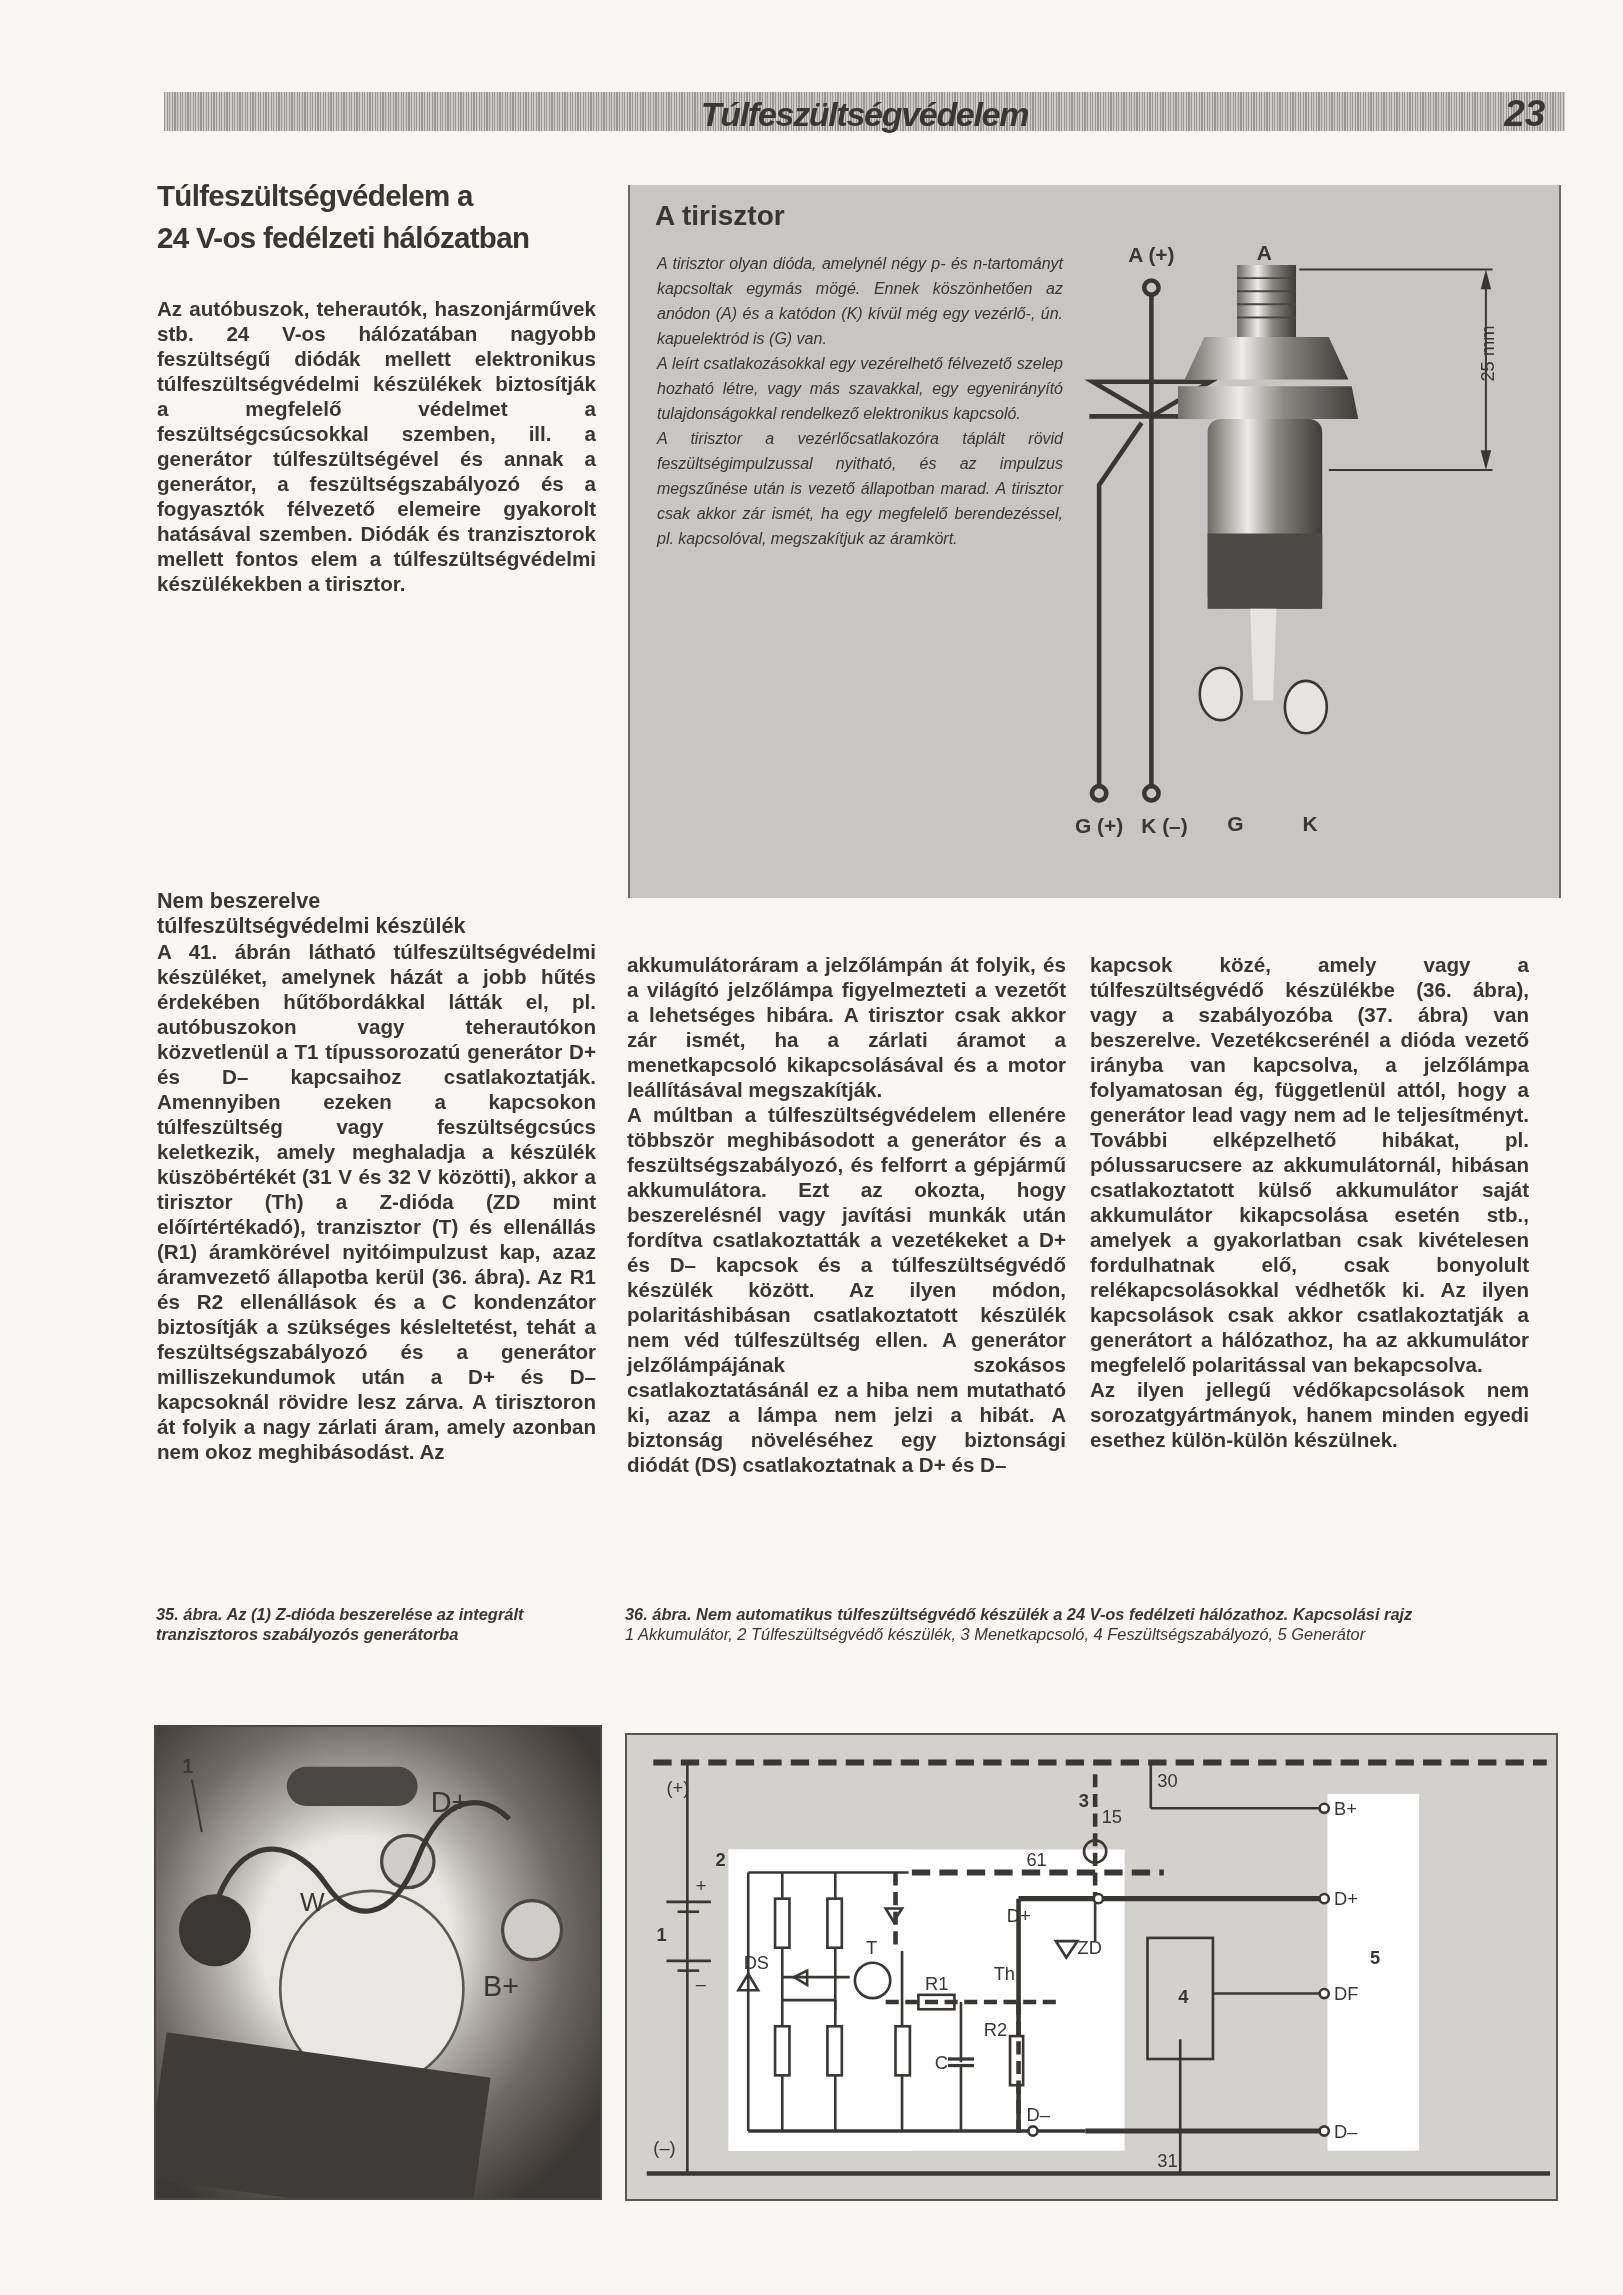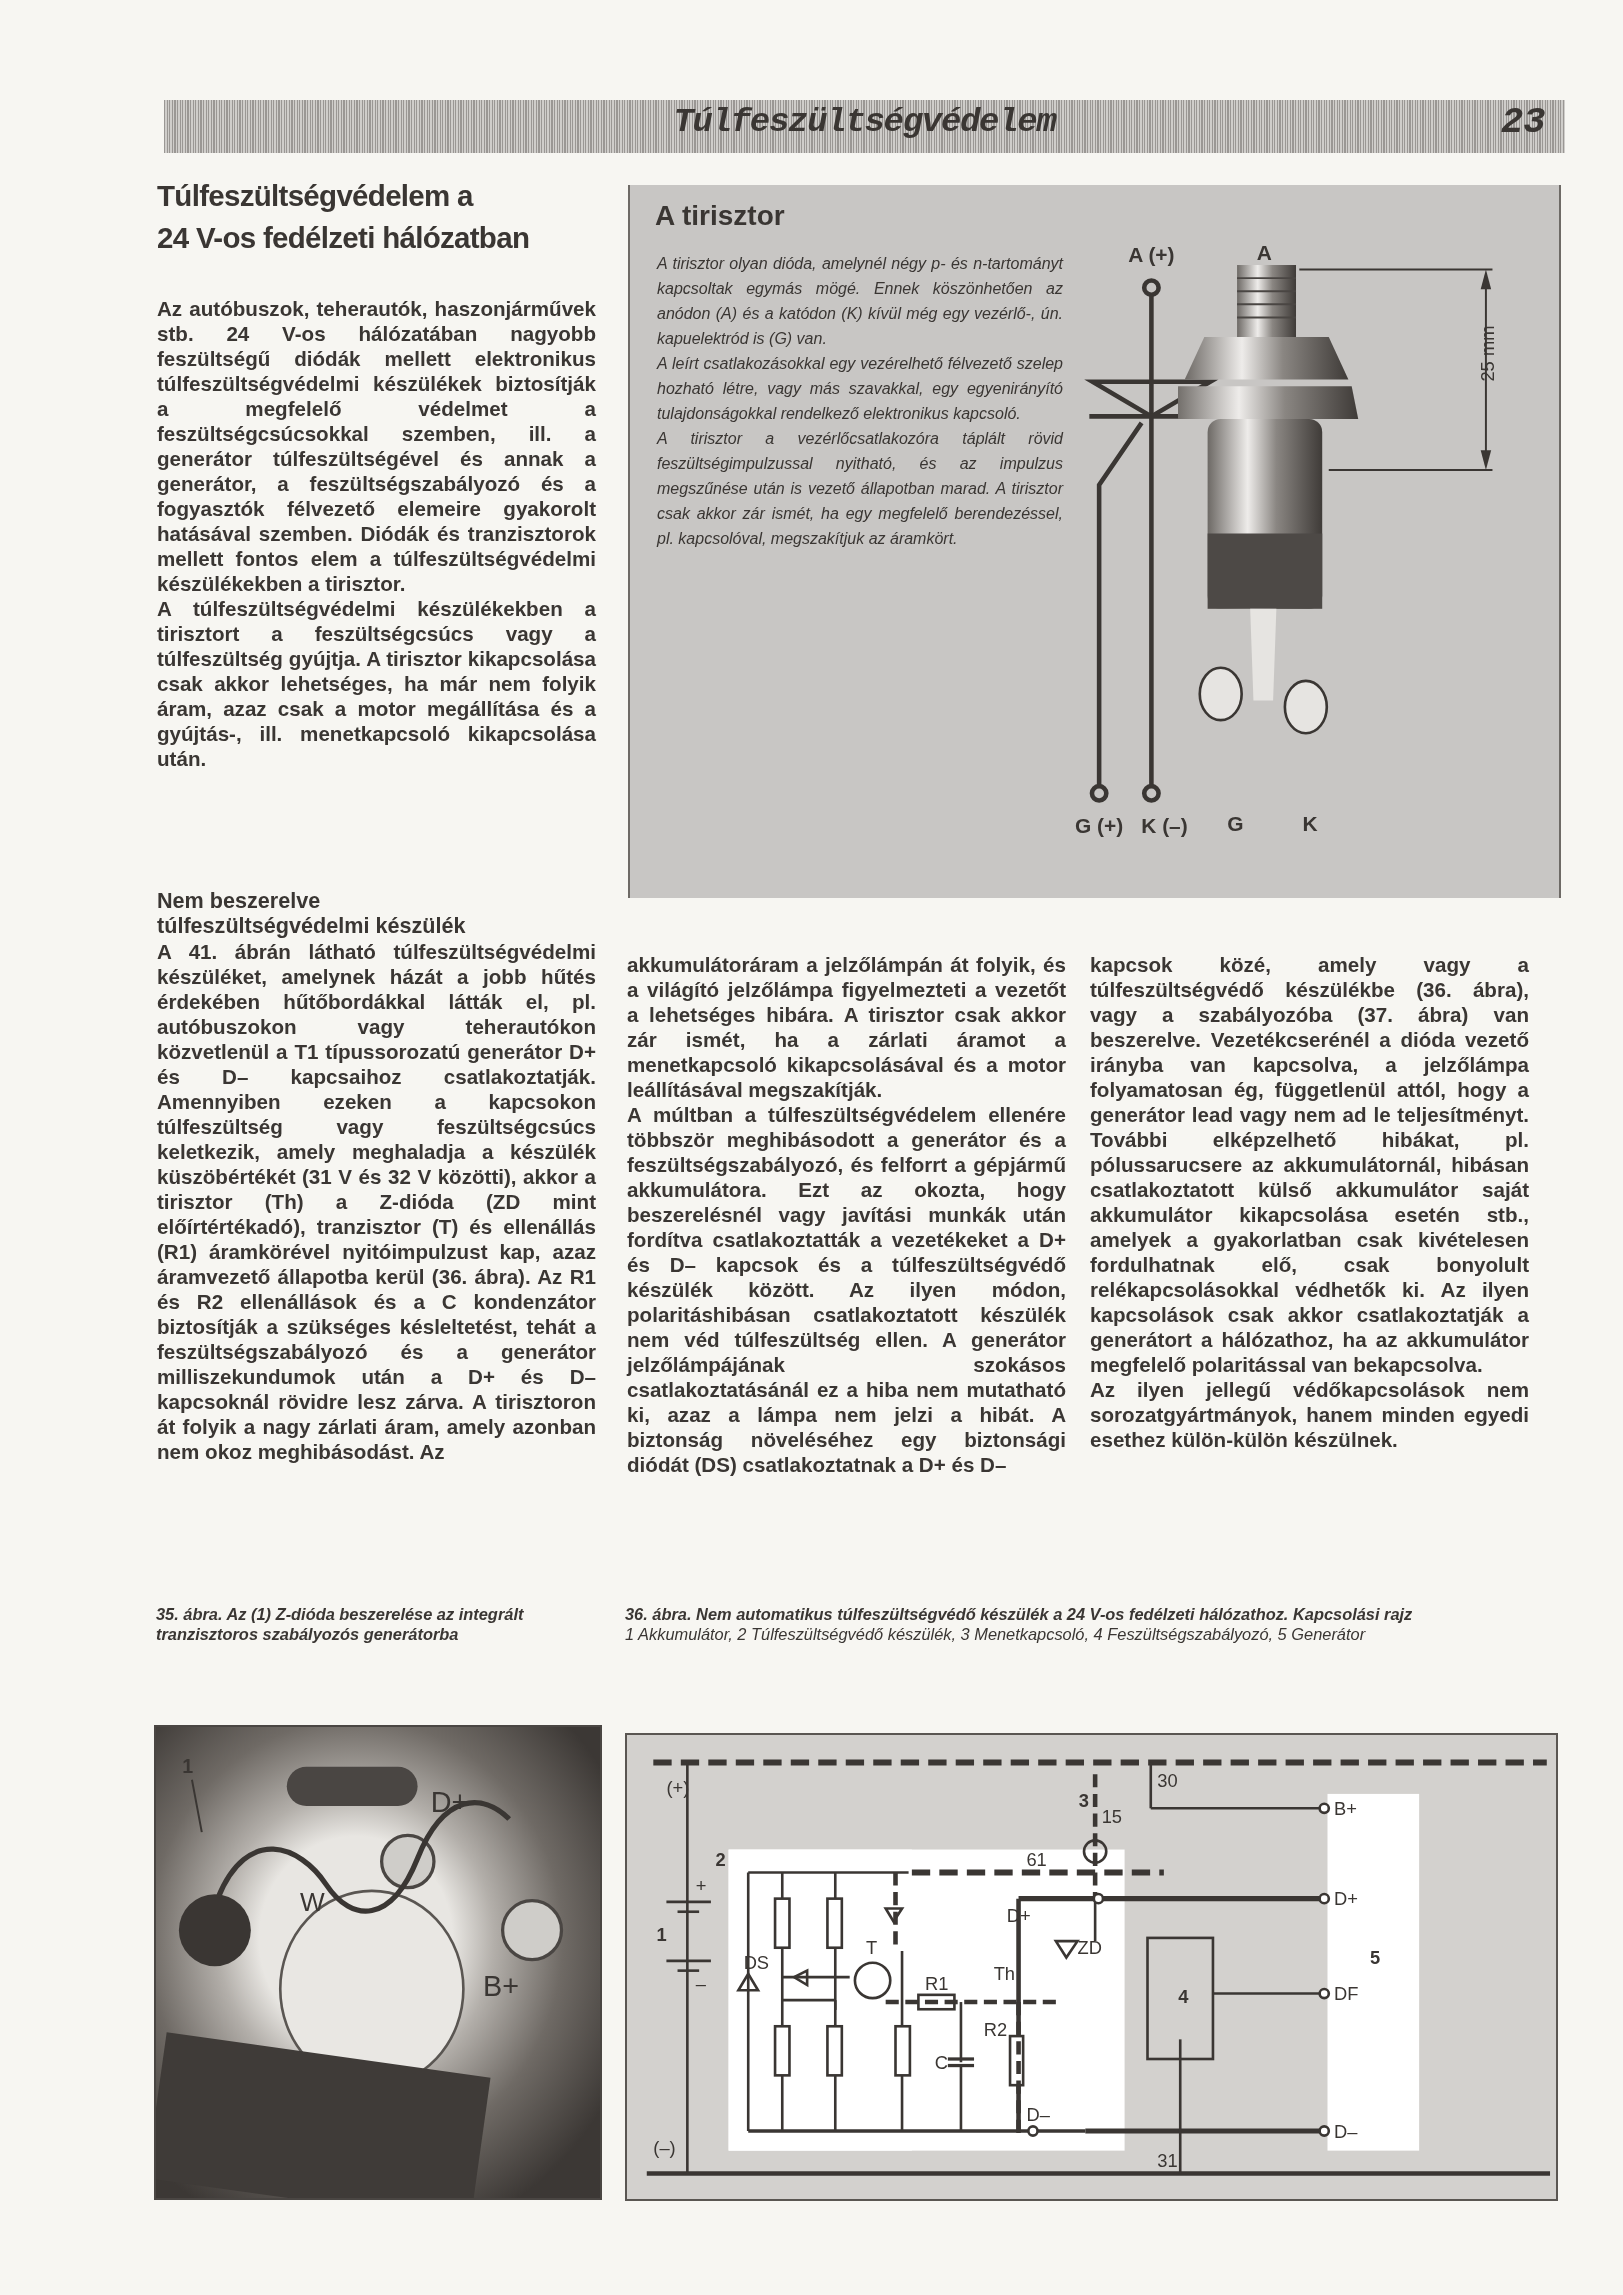"Túlfeszültségvédelem" .header-band { font-family: Liberation Mono, monospace -> none; height: 53px -> 39px; top: 100px -> 92px }
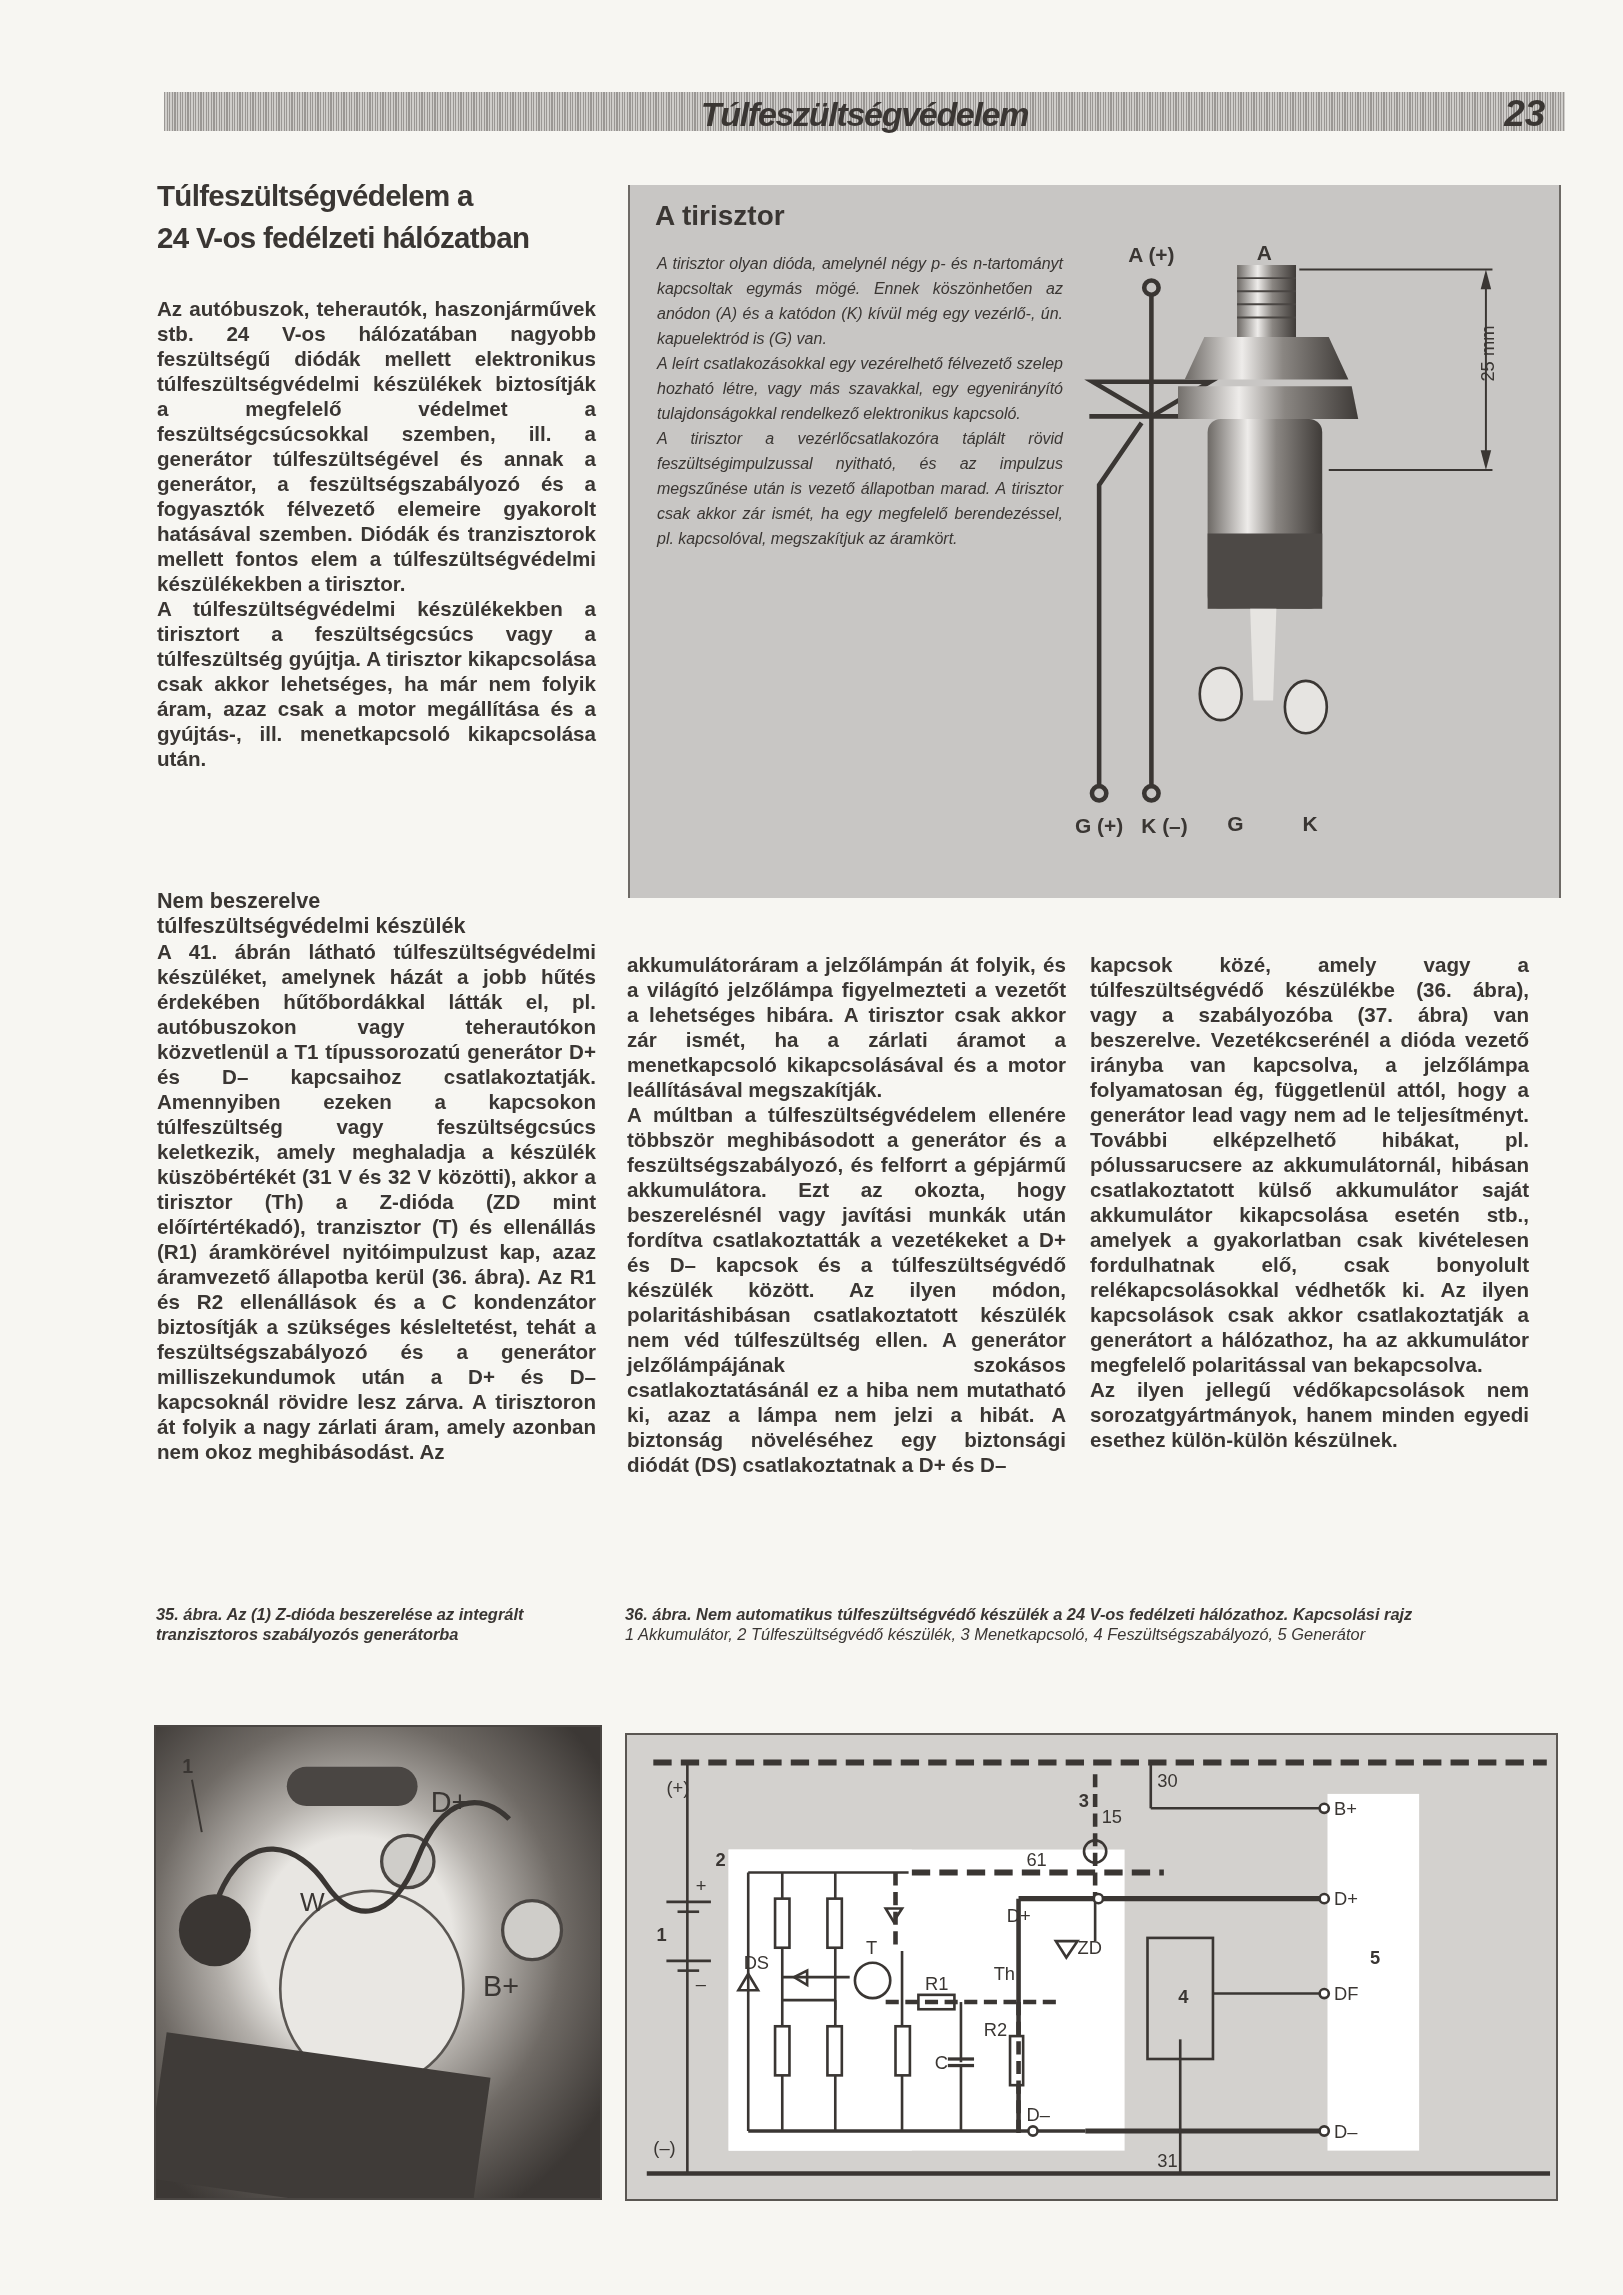"A túlfeszültségvédelmi készülékekben a" p { html: <p>A túlfeszültségvédelmi készülékekben a tirisztort a feszültségcsúcs vagy a túlfeszültség gyújtja. A tirisztor kikapcsolása csak akkor lehetséges, ha már nem folyik áram, azaz csak a motor megállítása és a gyújtás-, ill. menetkapcsoló kikapcsolása után.</p> -> none }
